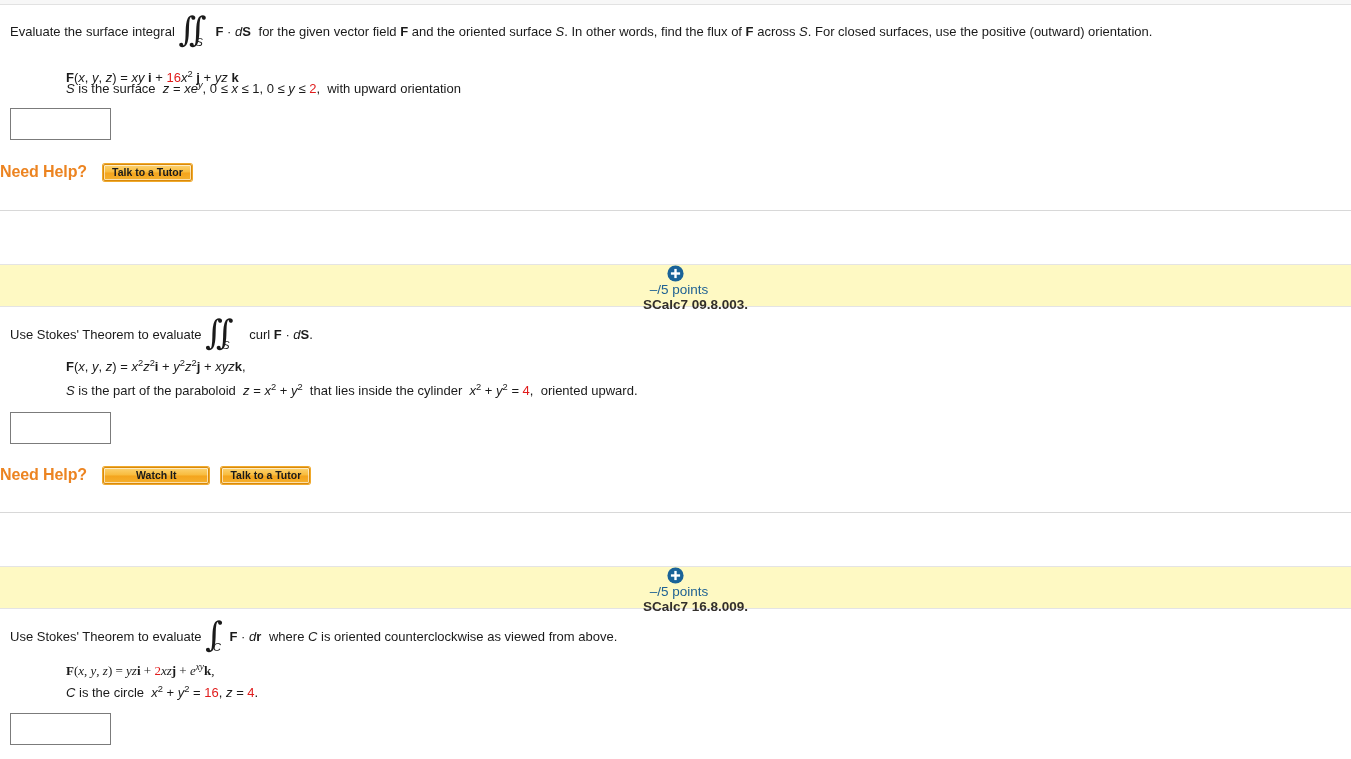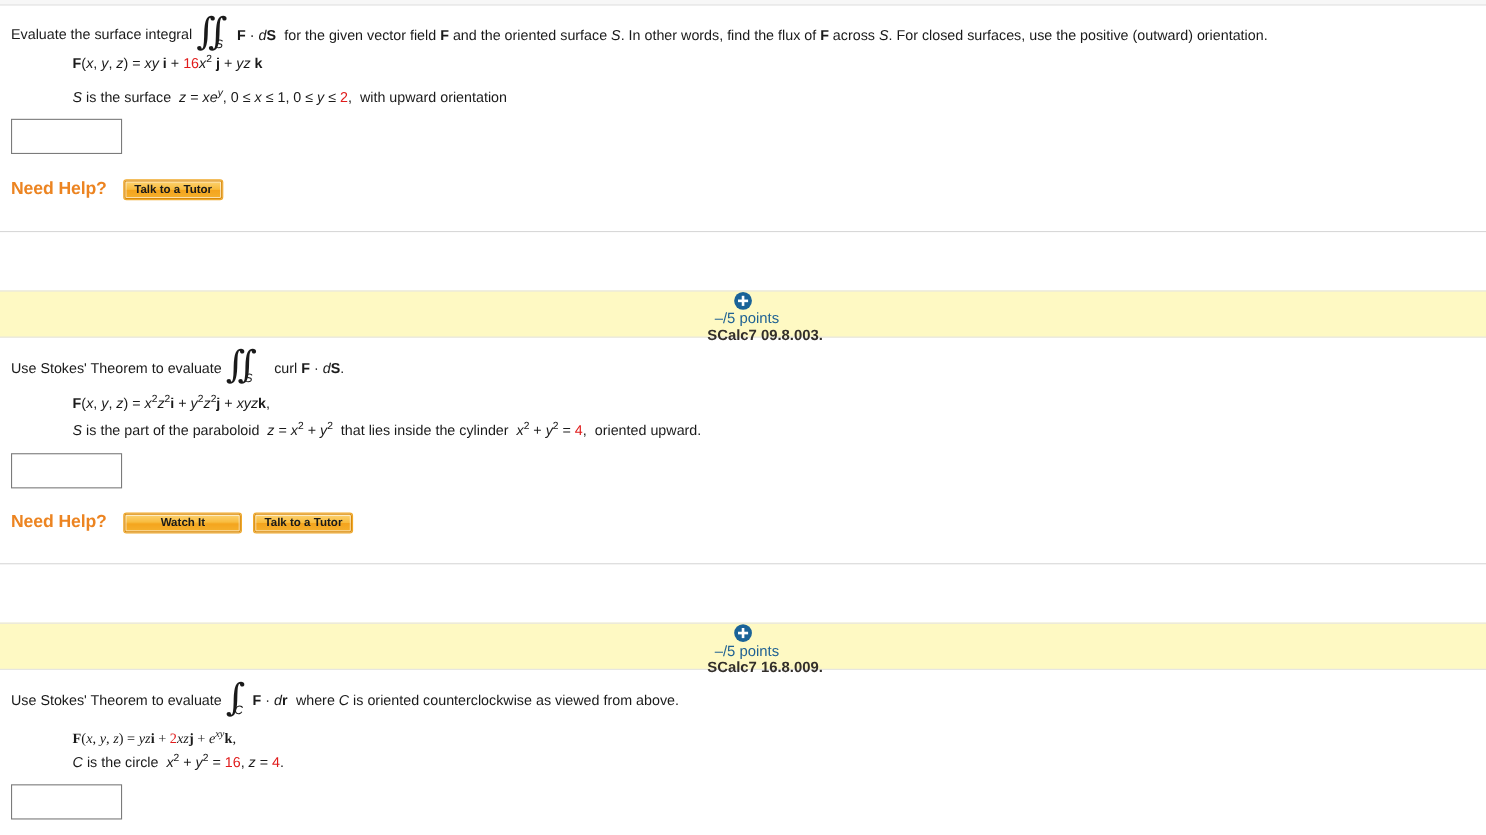"F(x, y, z) = xy" div.indent { top: 50px -> 70px }
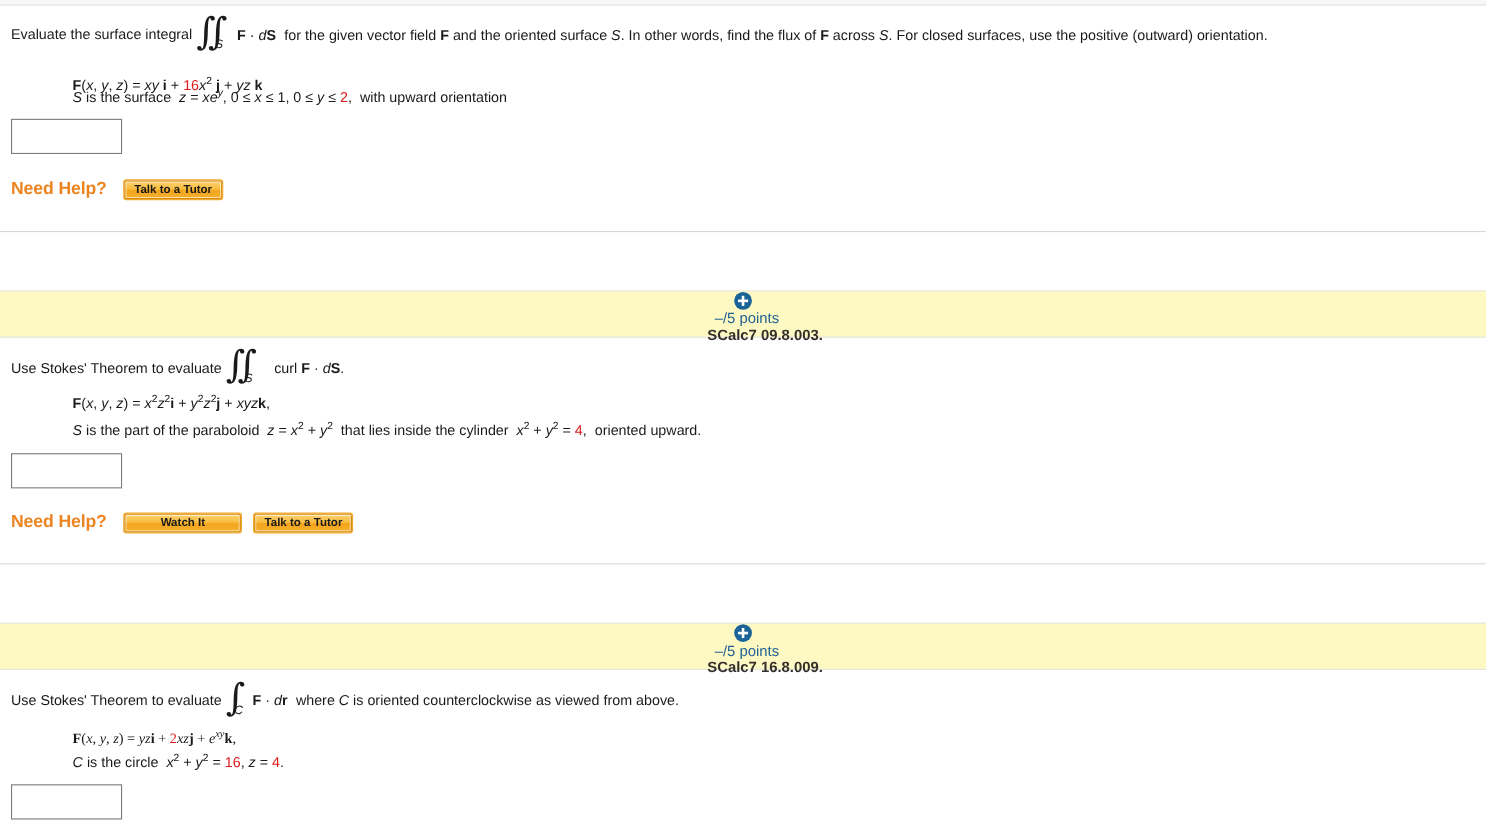"Need Help?" .needhelp-row { left: 10px -> 0 }
